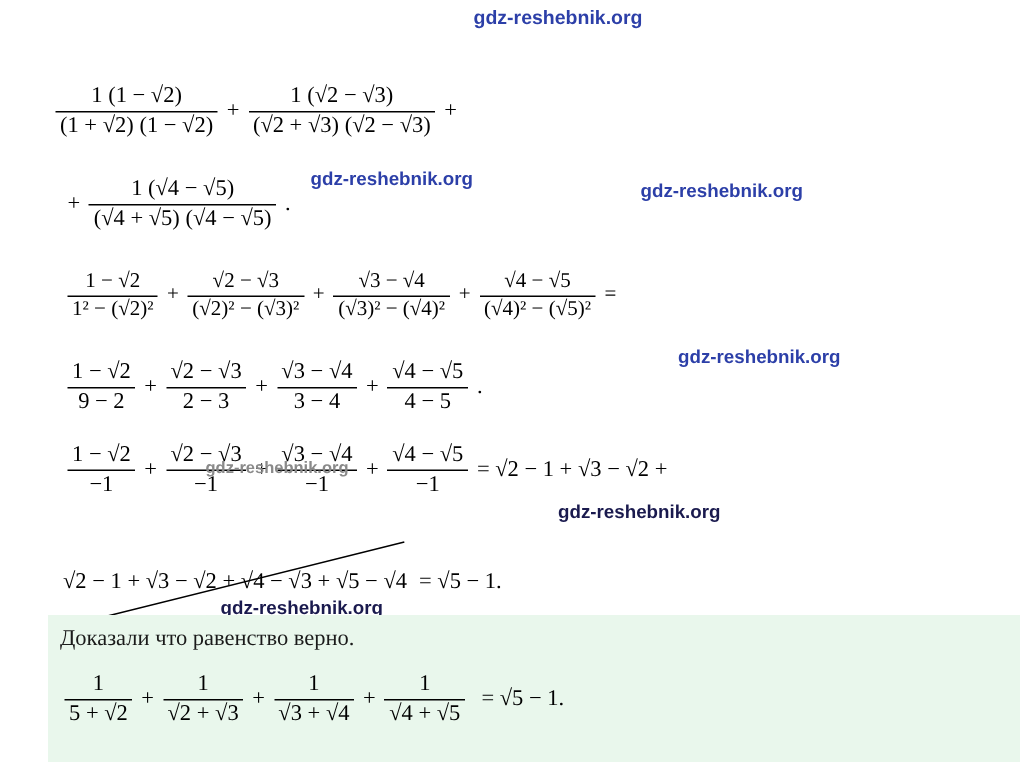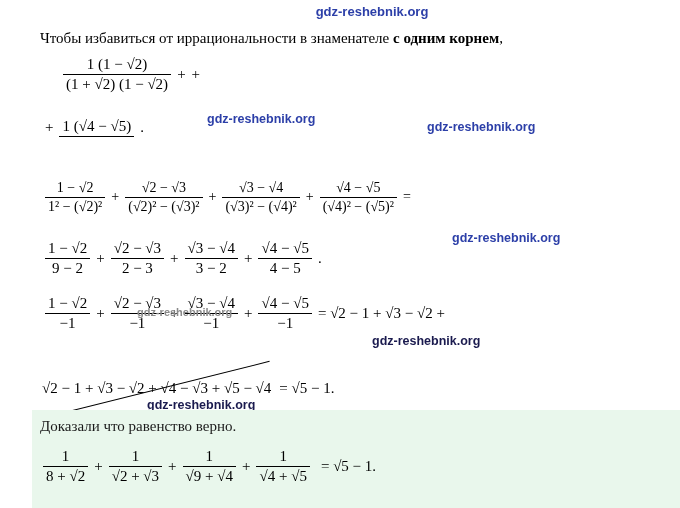"Чтобы избавиться от иррациональности в" div.intro { html: <div> <span>Чтобы избавиться от иррациональности в знаменателе </span><b>с одним корнем</b><span>,</span> </div> -> none }
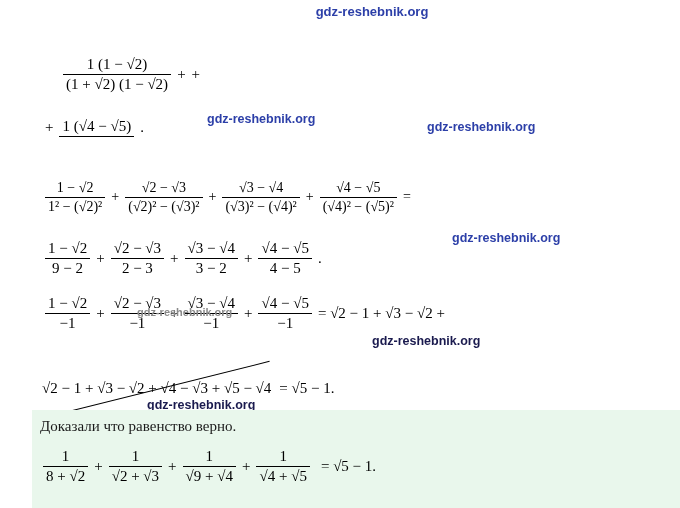"1 (1 − √2)" div.mathline { left: 28px -> 2px }
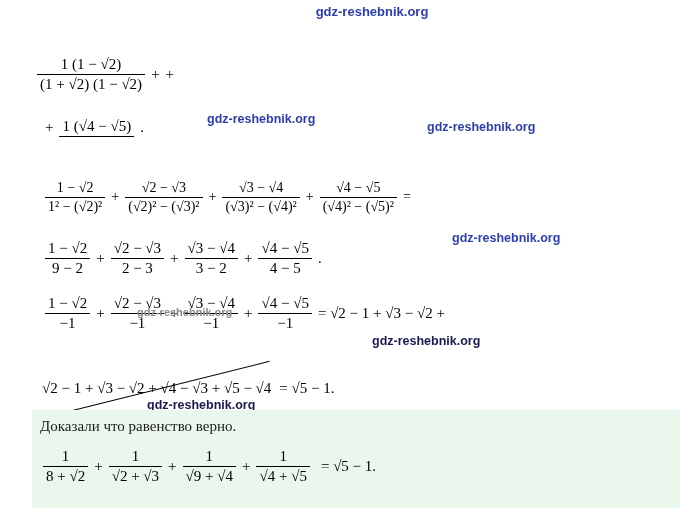"1 (√2 − √3)" span.frac { html: none -> <span> <span>1 (√2 − √3)</span> <span></span> <span>(√2 + √3) (√2 − √3)</span> </span> }
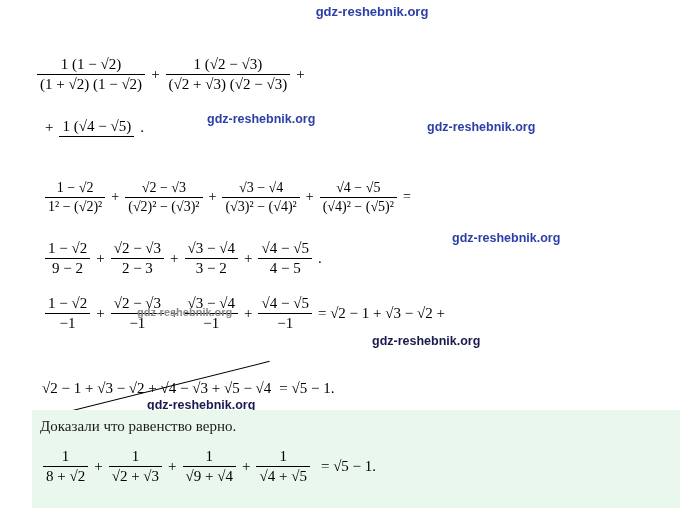"(√4 + √5) (√4 −" span.den { html: none -> <span>(√4 + √5) (√4 − √5)</span> }
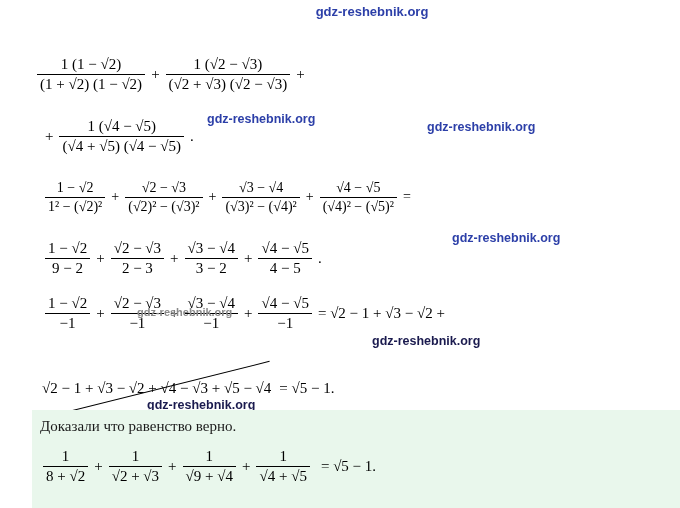"3 − 2" span.den { text: 2 -> 4 }
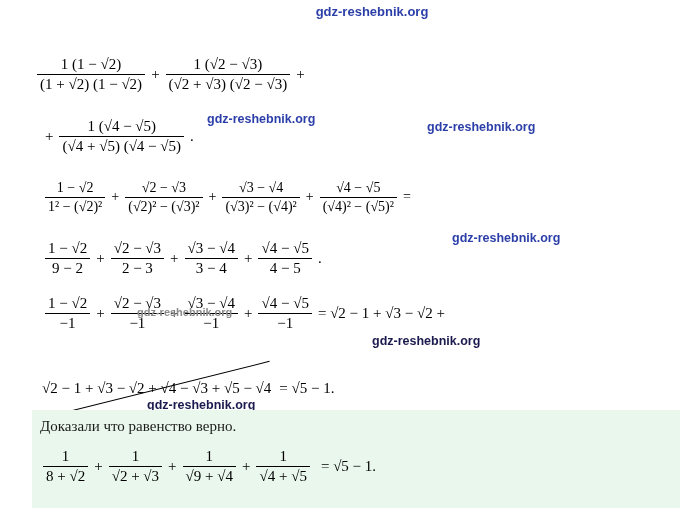"8 + √2" span.den { text: 8 -> 5 }
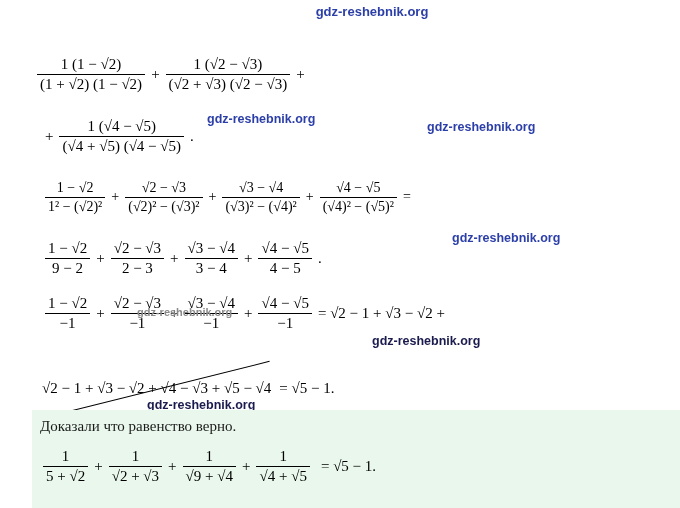"√9 + √4" span.den { text: 9 -> 3 }
